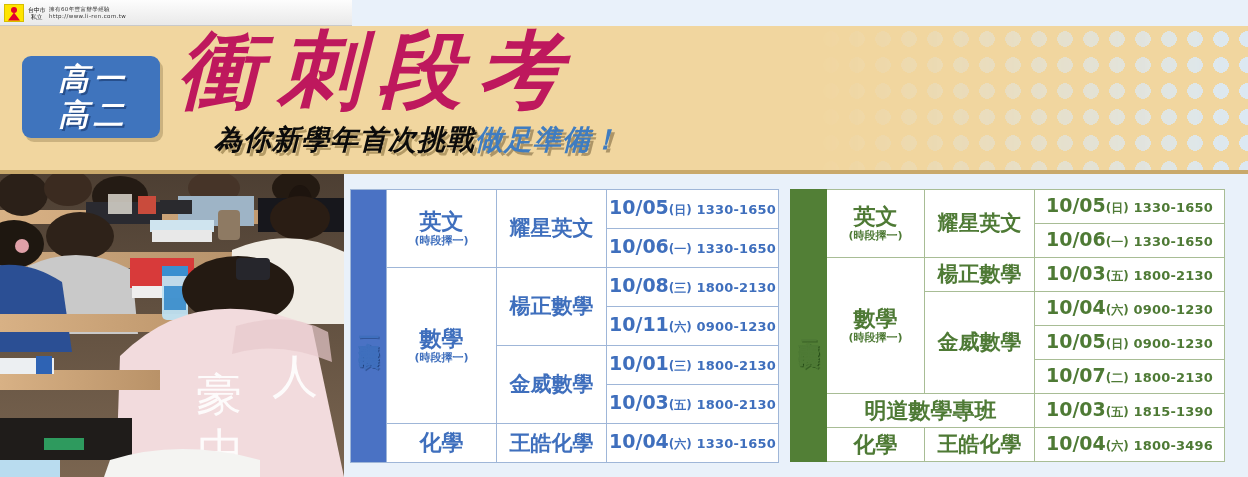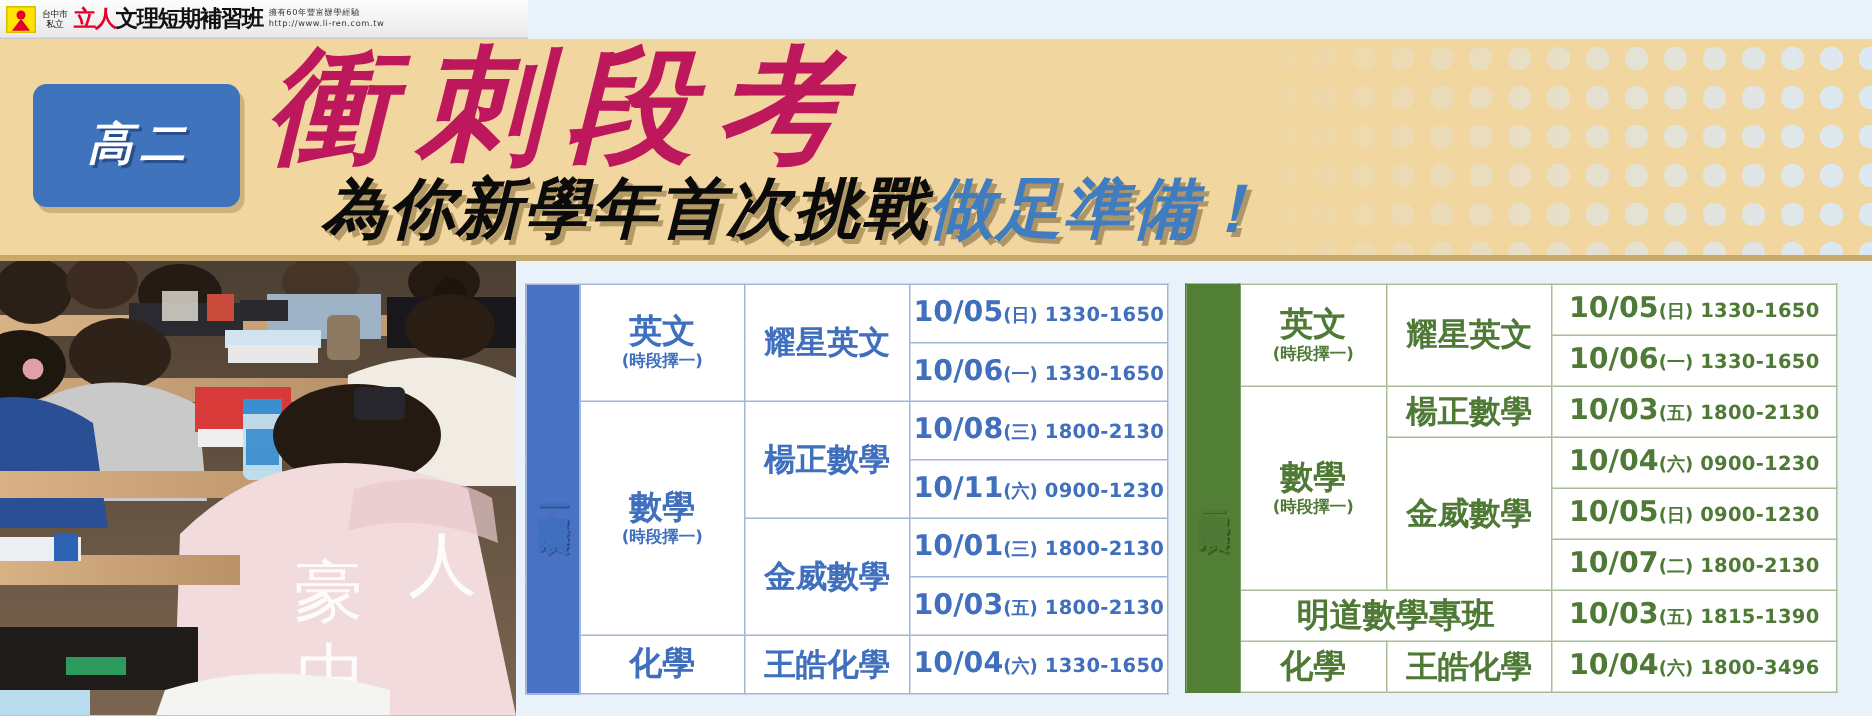"立人文理短期補習班" div.logo-main { html: <div><span>立人</span><span>文理短期補習班</span></div> -> none }
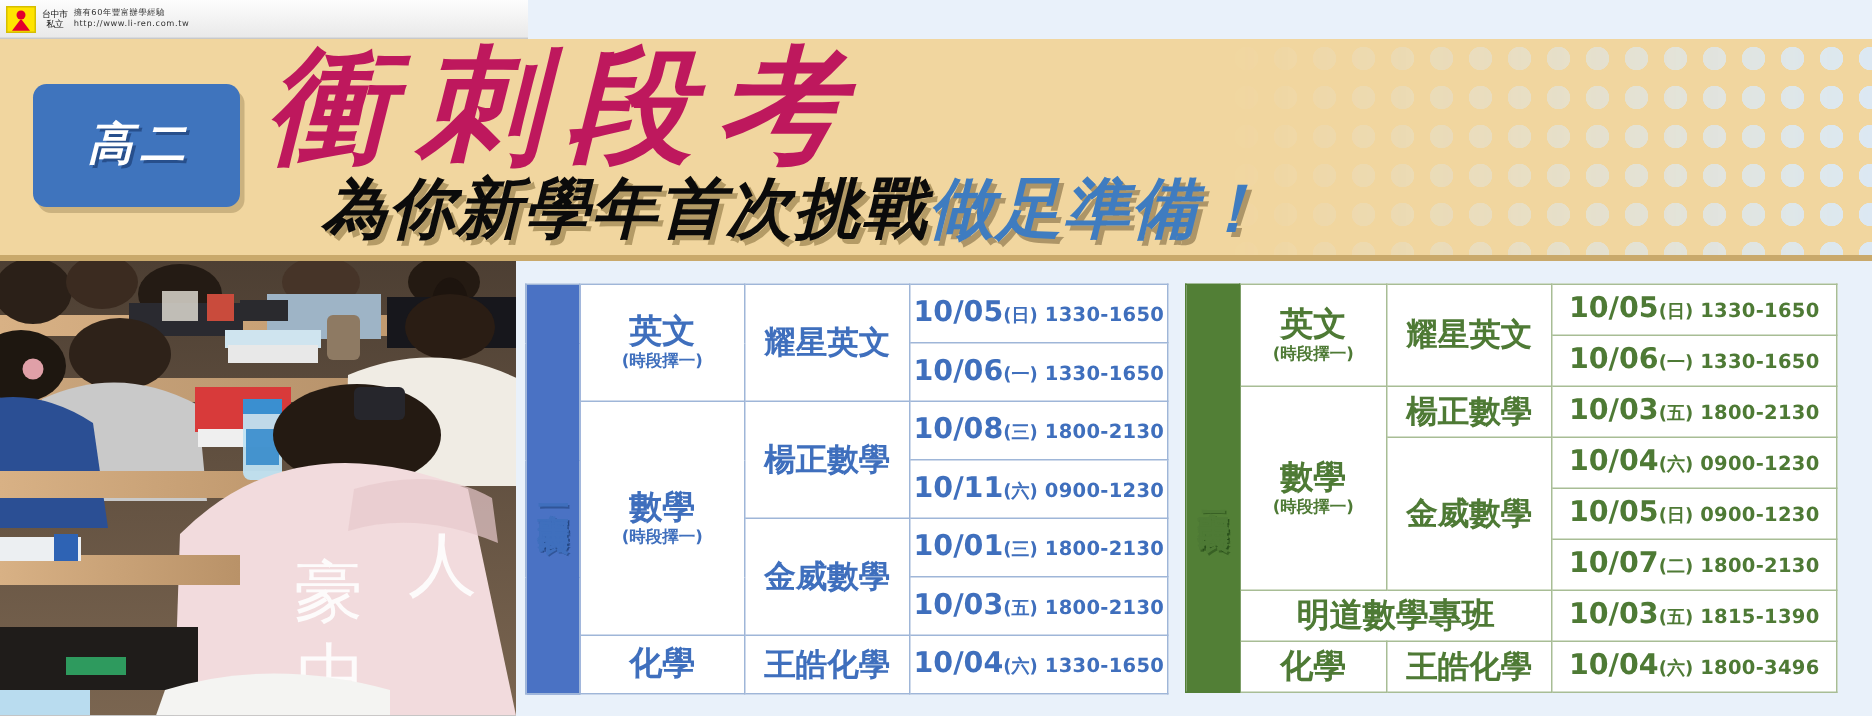"高一" span { html: none -> <span>高一</span> }
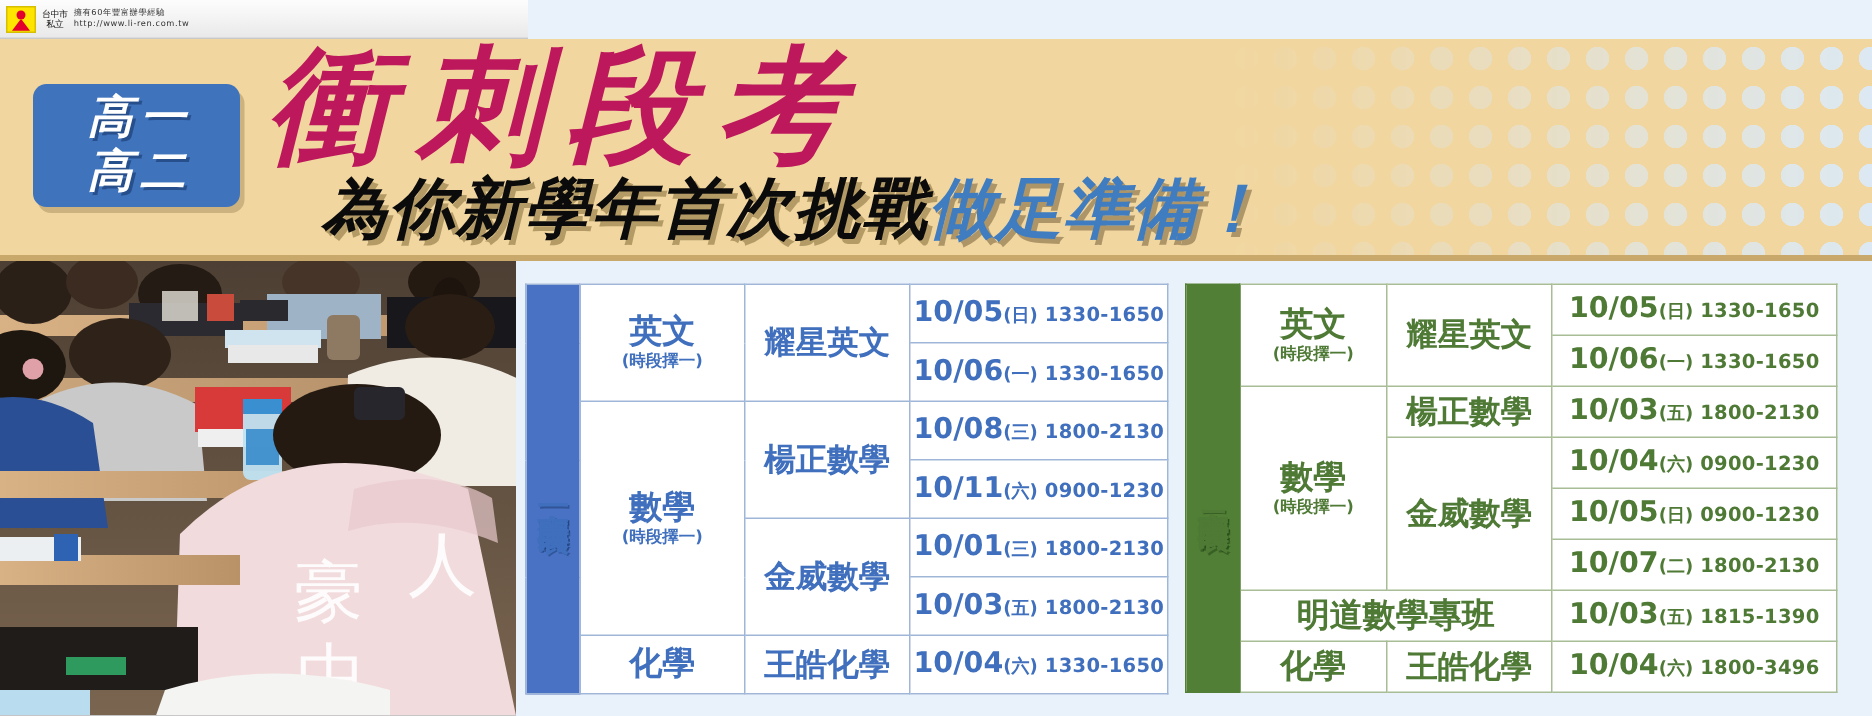"為你新學年首次挑戰做足準備！" .sub-title { font-size: 44px -> 28px }
